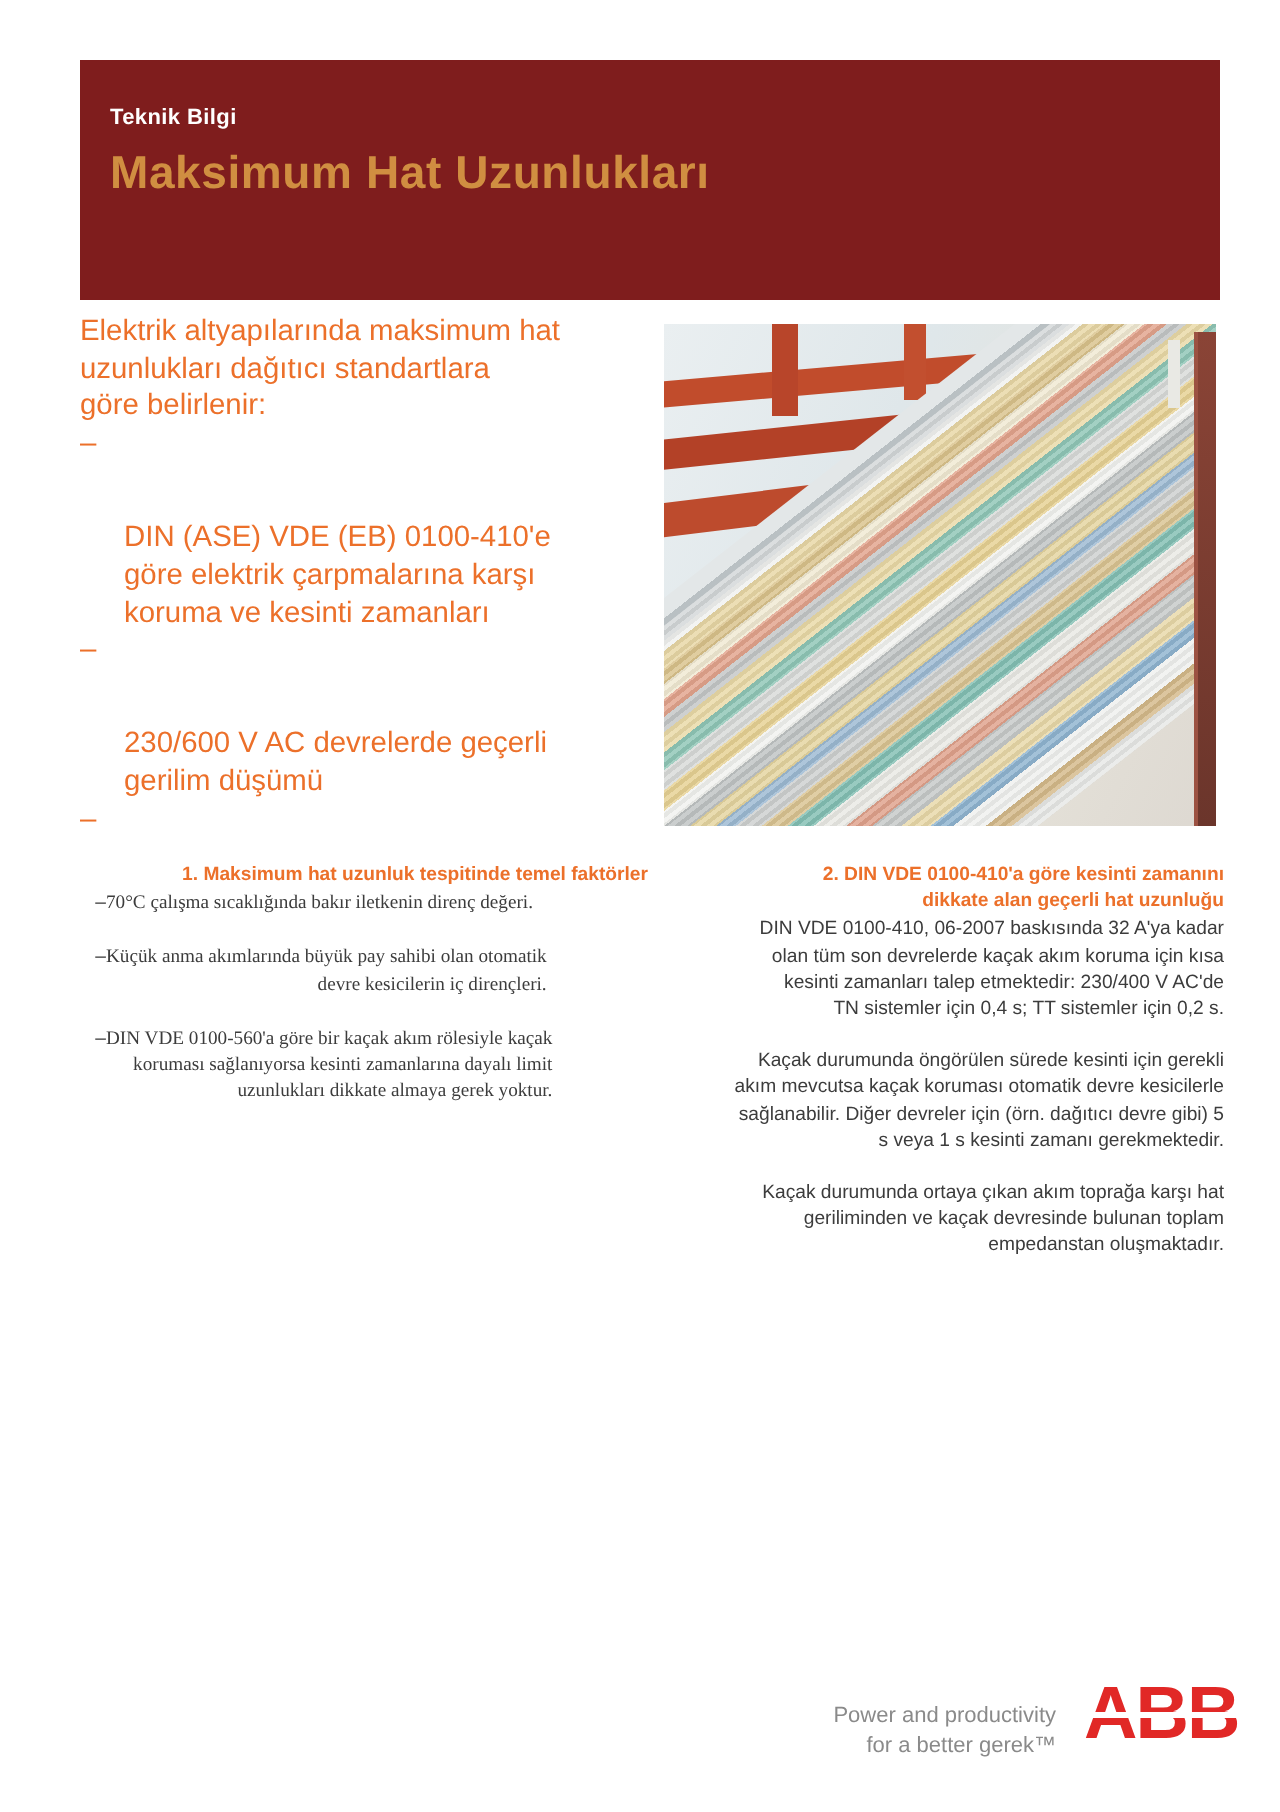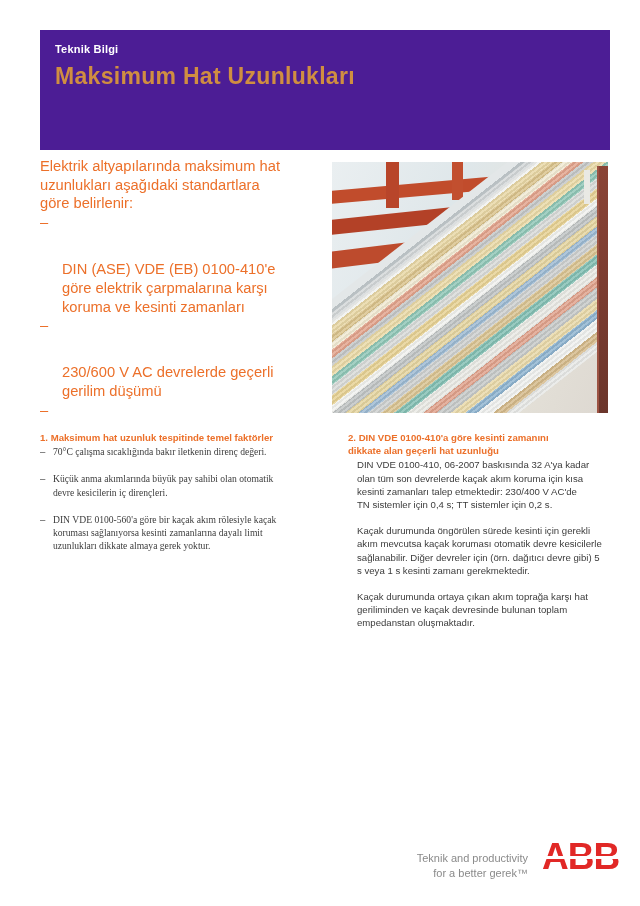"Teknik Bilgi" .topbar { background: #4c1d95 -> #7f1d1d; padding: 13px 15px -> 23px 15px }
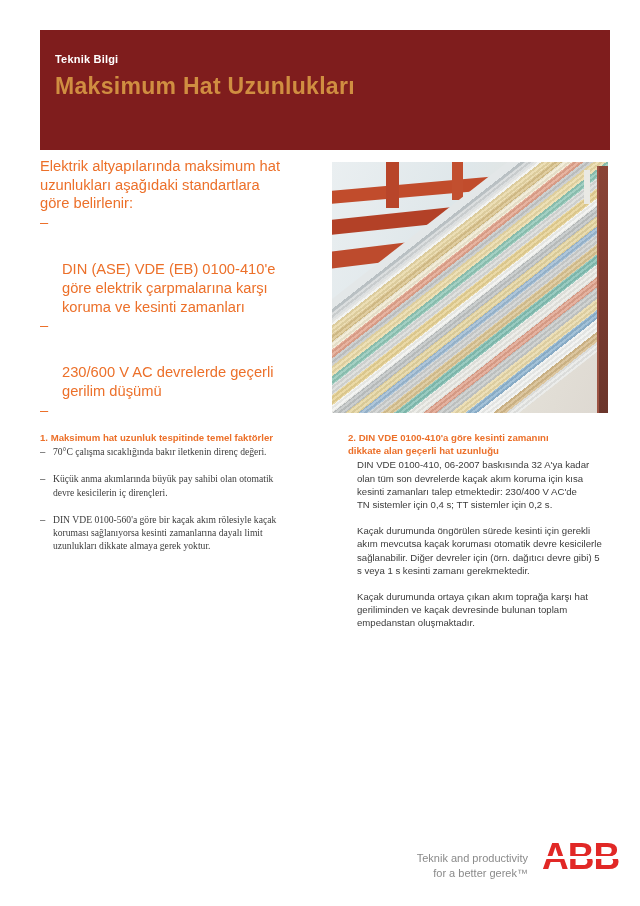"Elektrik altyapılarında maksimum hat" p.lead { text: aşağıdaki -> dağıtıcı }
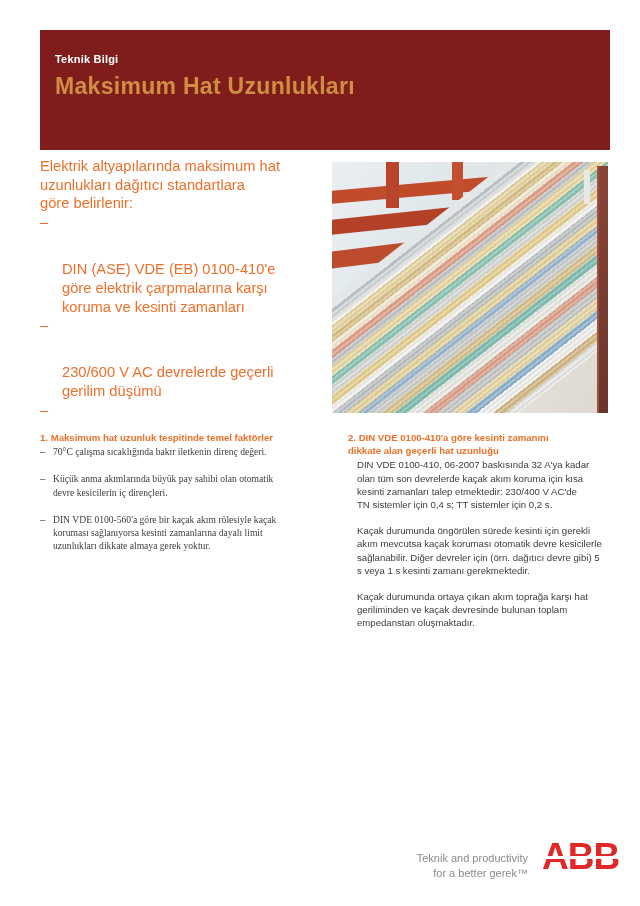"1. Maksimum hat uzunluk tespitinde" .col { text-align: none -> right }
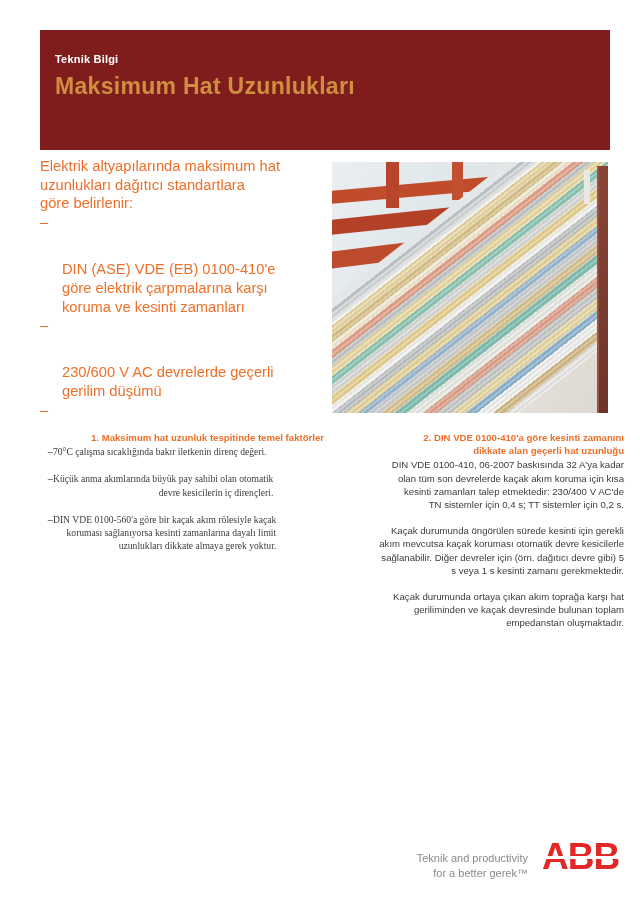"2. DIN VDE 0100-410'a göre" .col.right { left: 348px -> 336px }
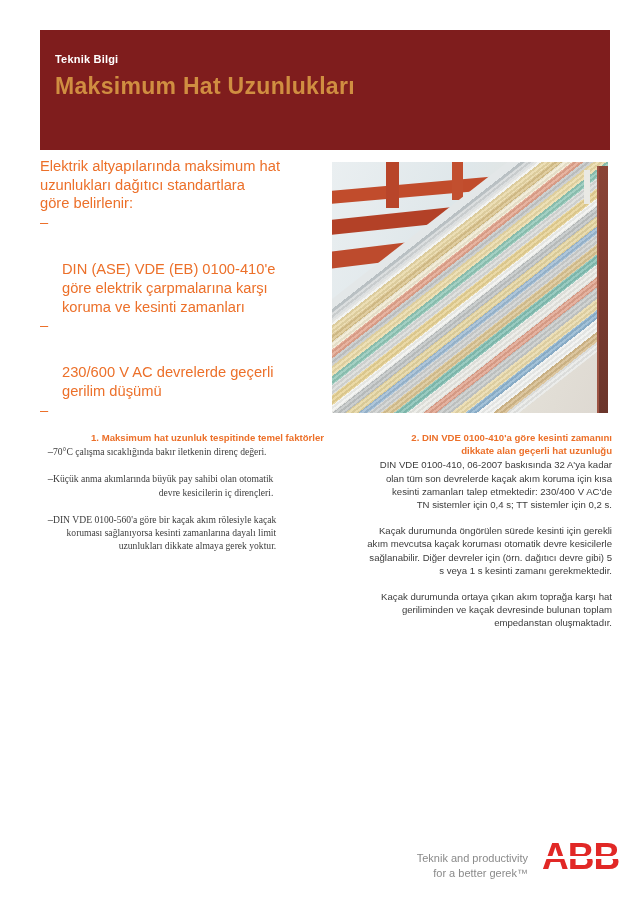"Teknik and productivity" div { text: Teknik -> Power }
